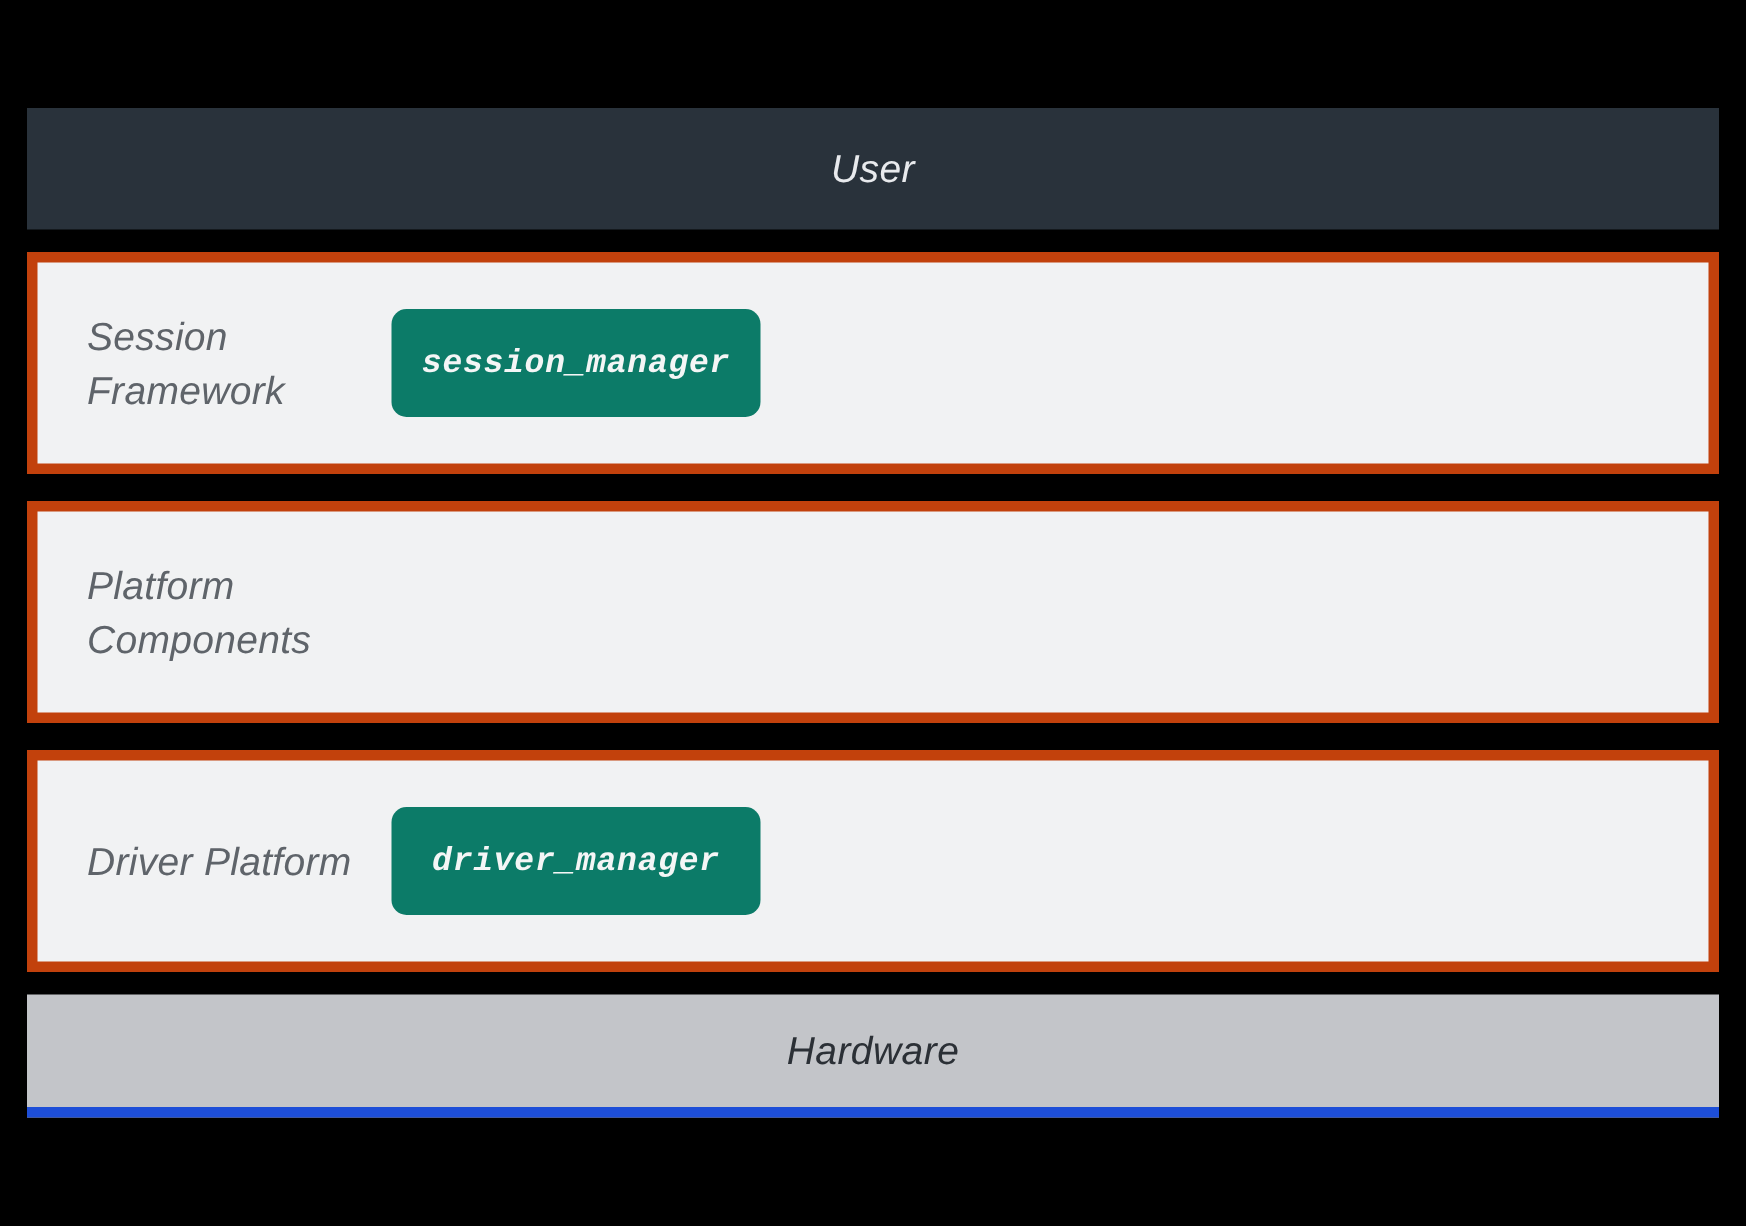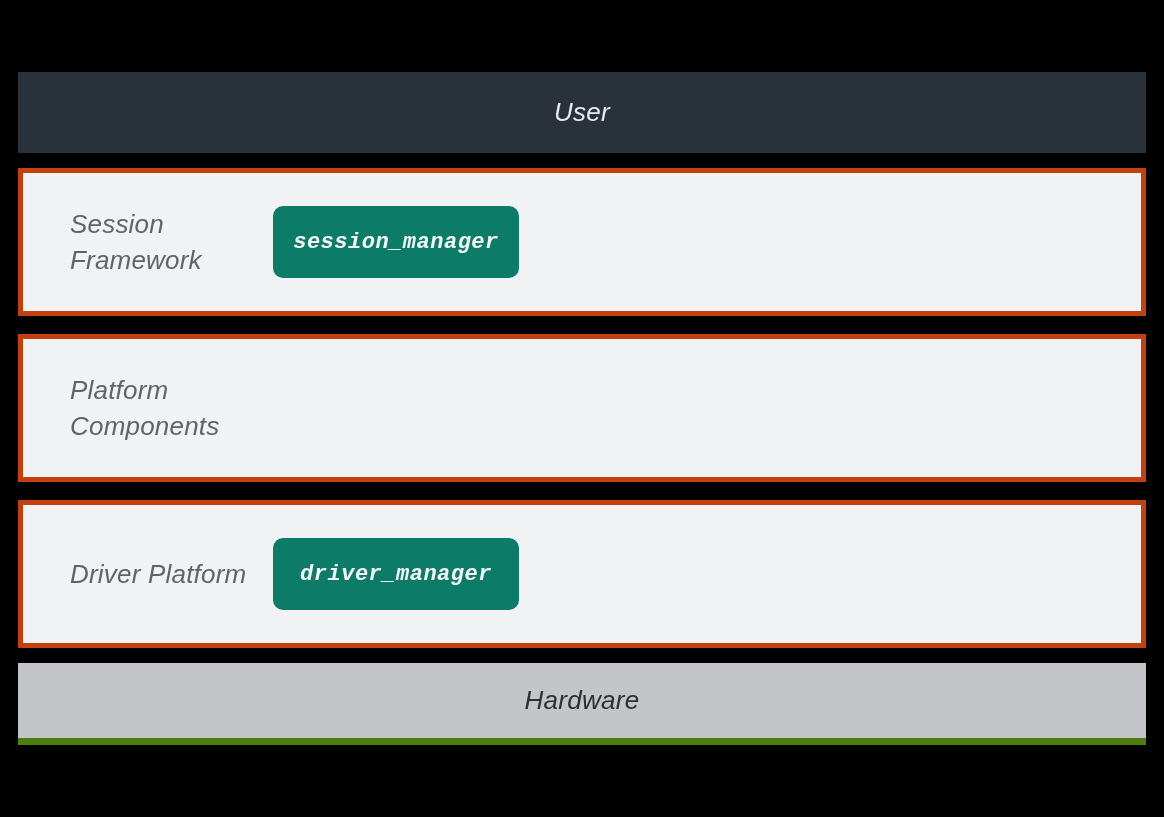"Session Framework" .layer-row { border: 5px solid #c2410c -> 7px solid #c2410c; padding-left: 47px -> 33px }
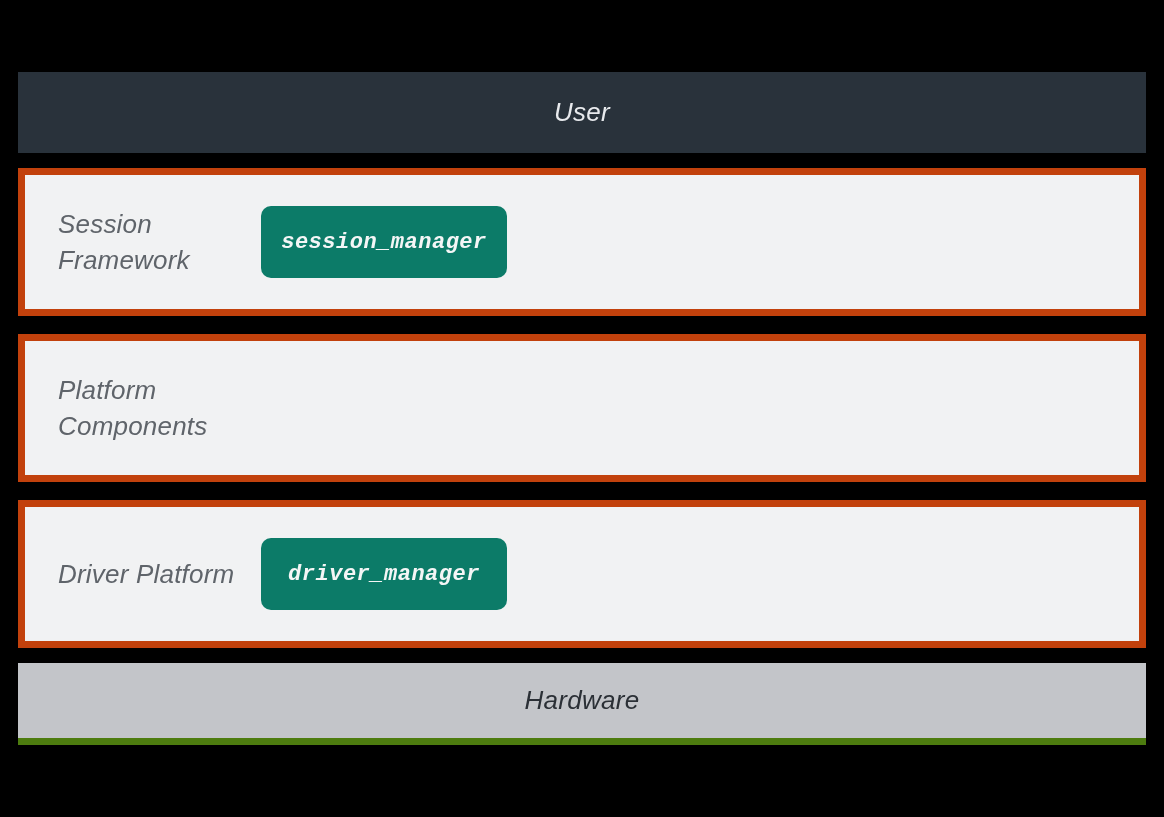"Hardware" .hardware-bar { border-bottom: 7px solid #4d7c0f -> 7px solid #1d4ed8 }
